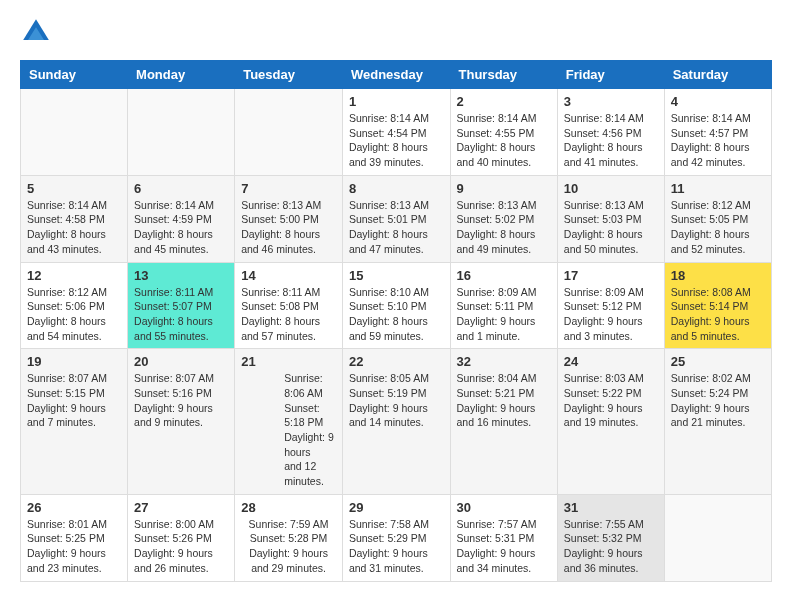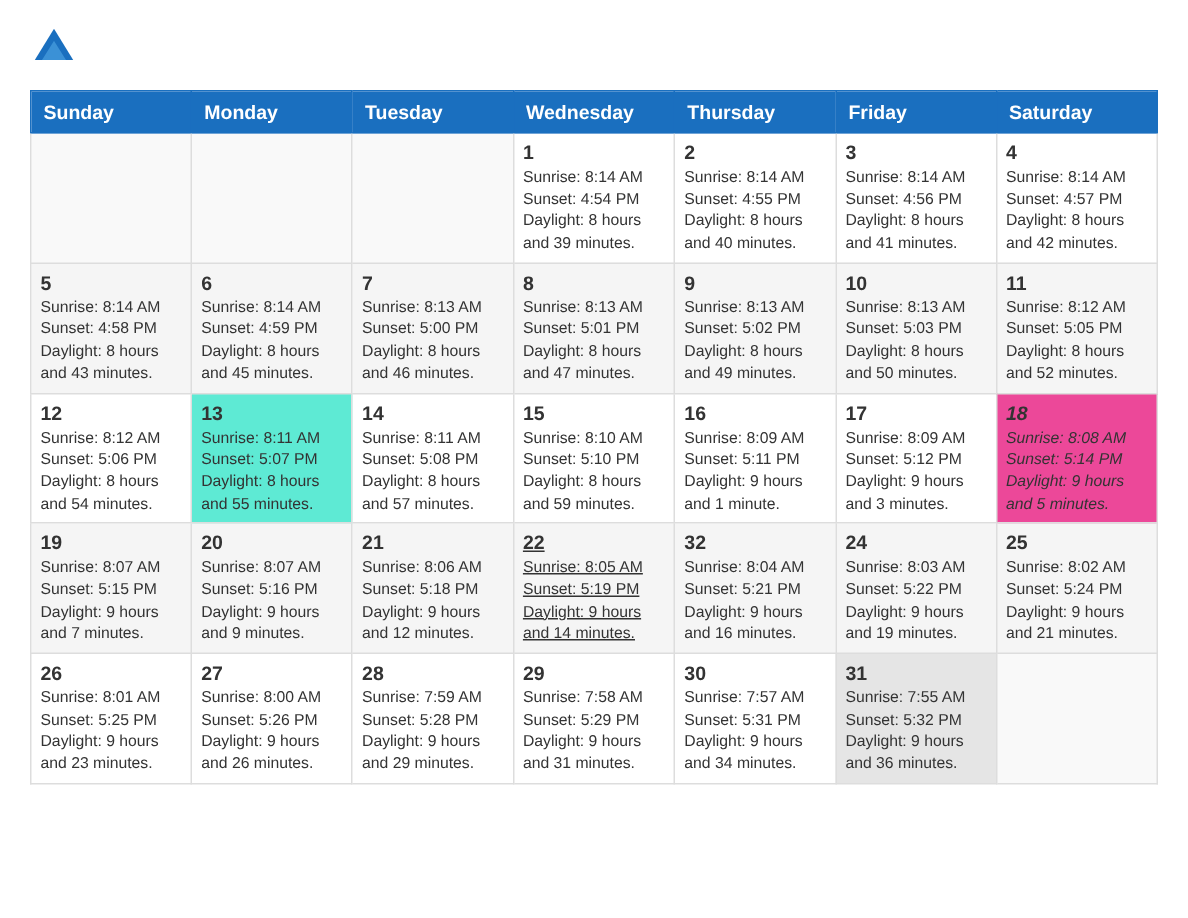"18" td { background: #ec4899 -> #fde047; font-style: italic -> none }
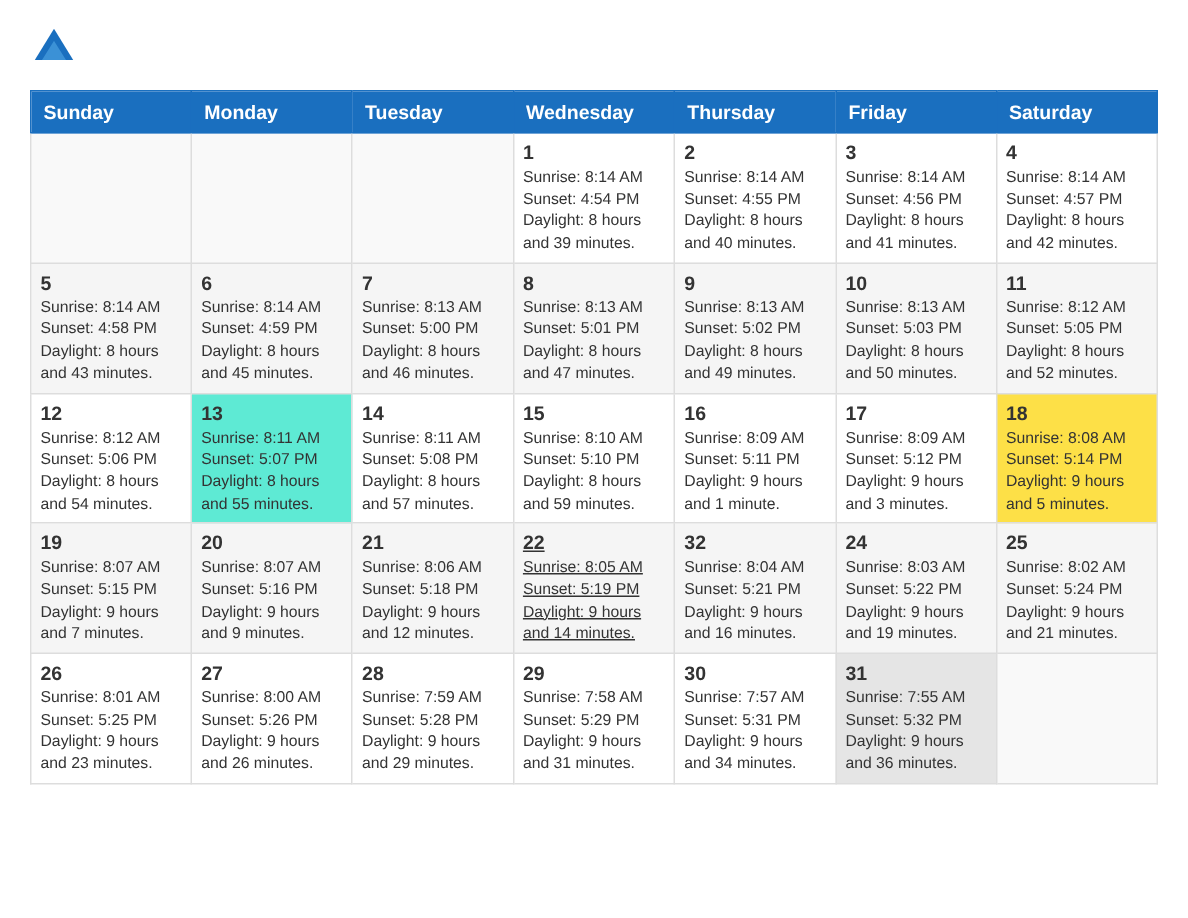"22" td { text-decoration: underline -> none }
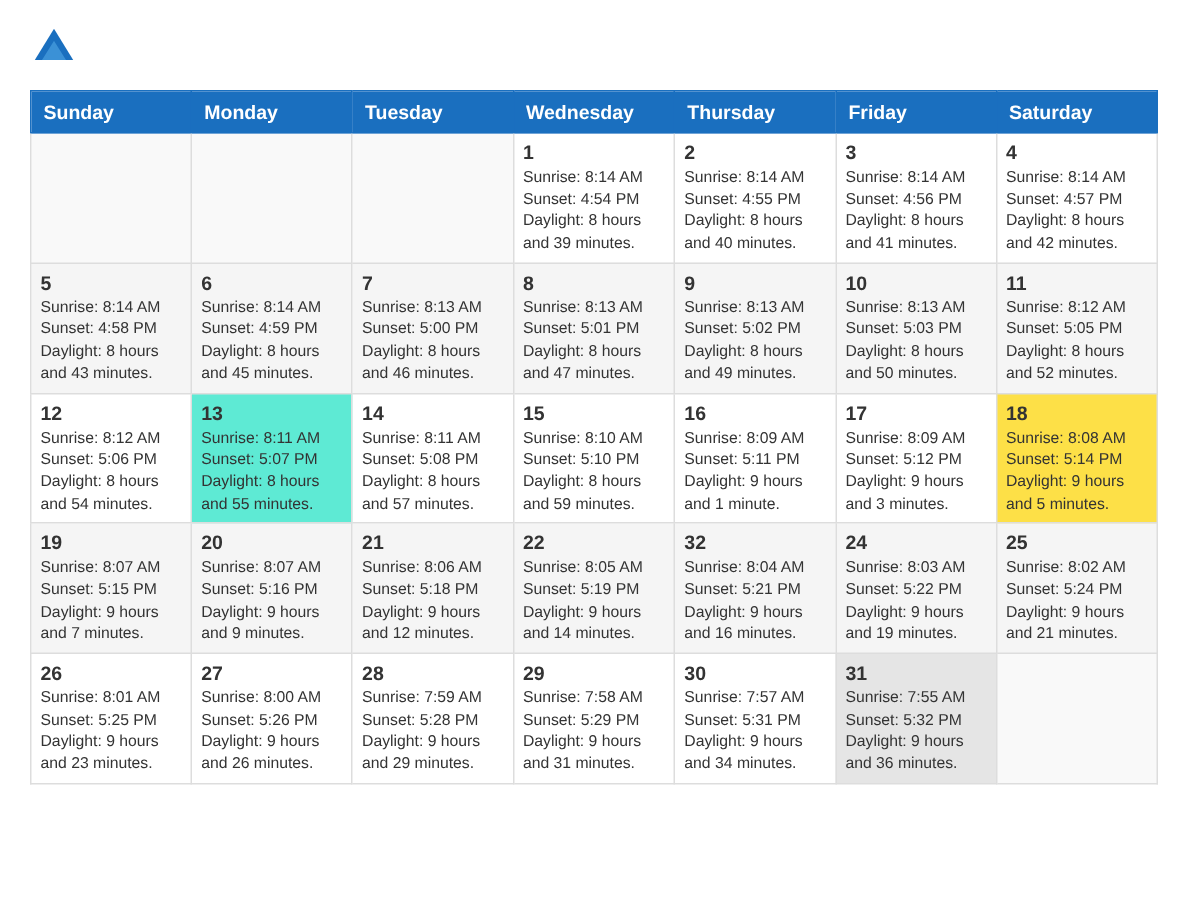"Sunrise: 8:06 AM" div.day-info { margin-left: none -> 43px }
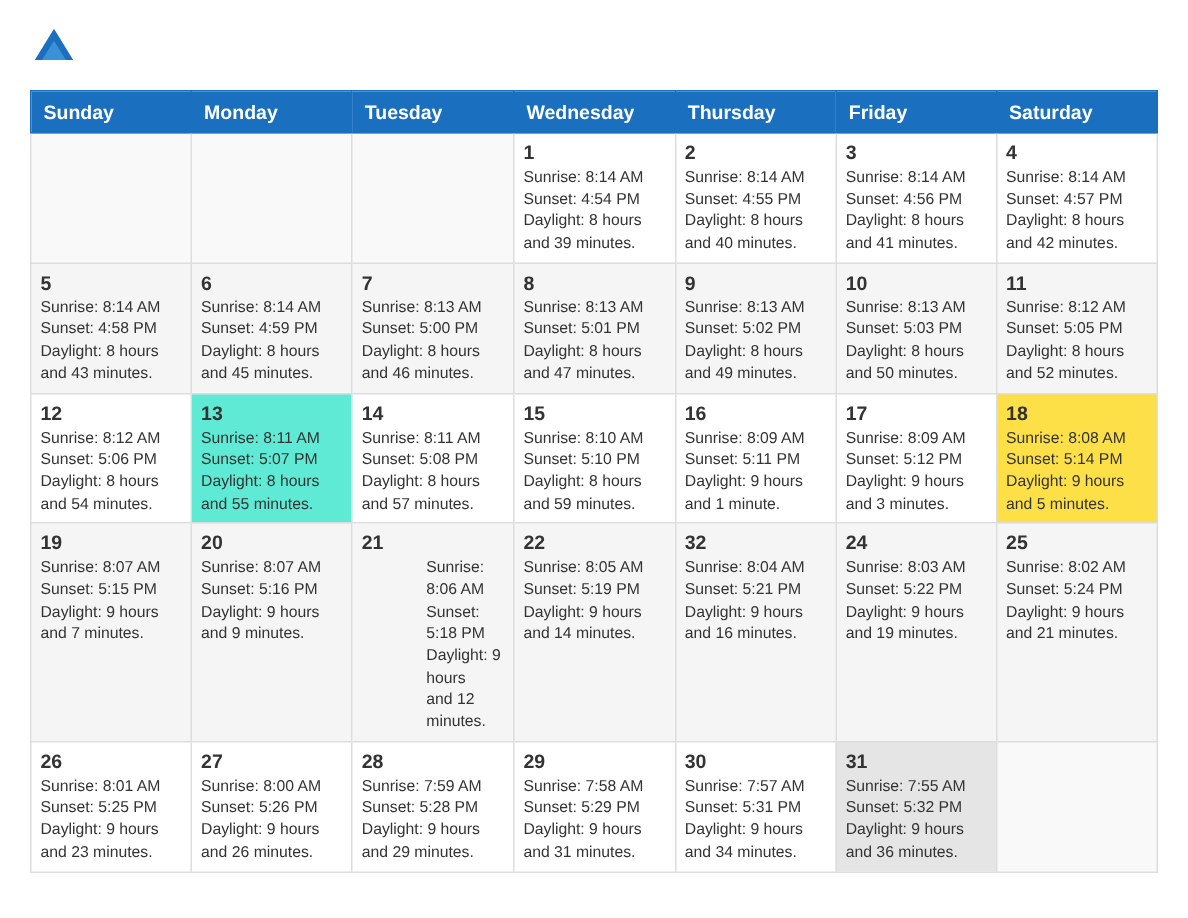"Sunrise: 7:59 AM" div.day-info { text-align: none -> center }
